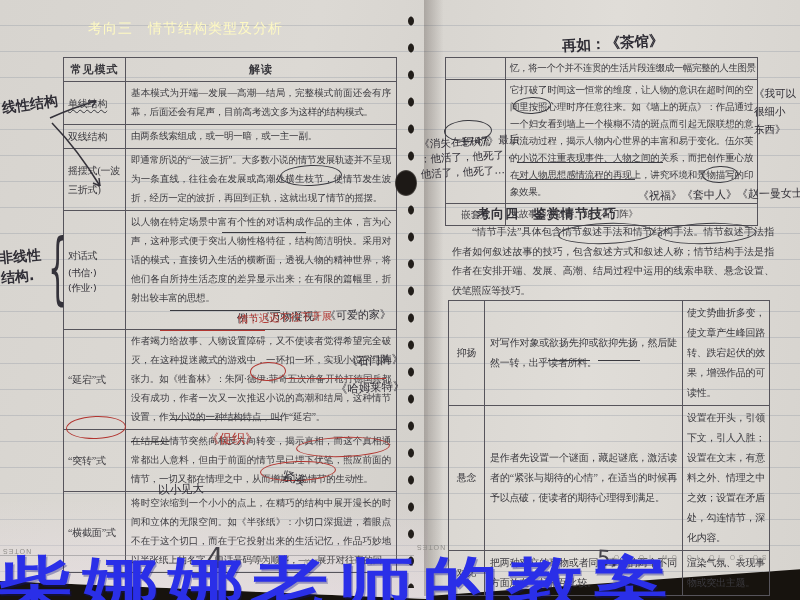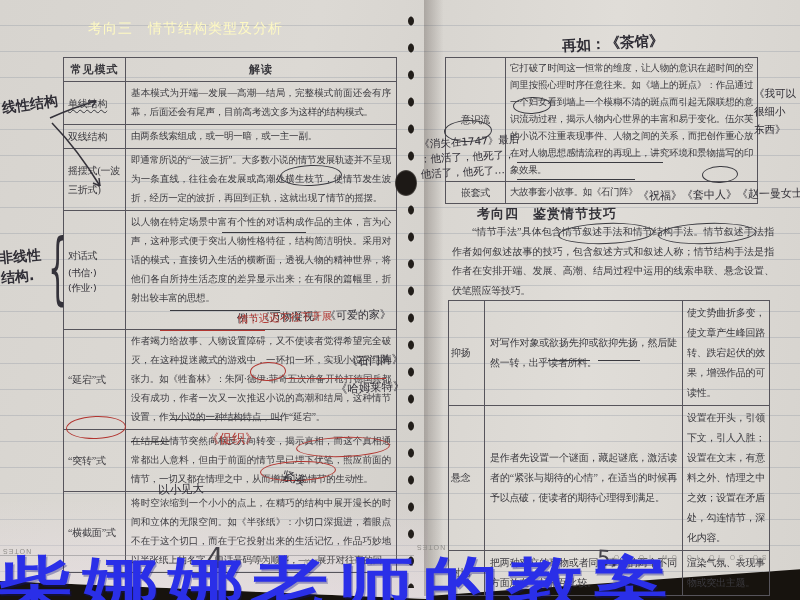"忆，将一个个并不连贯的生活片段连缀成一幅完整的人生图景" tr { html: none -> <tr> <td></td> <td>忆，将一个个并不连贯的生活片段连缀成一幅完整的人生图景</td> </tr> }
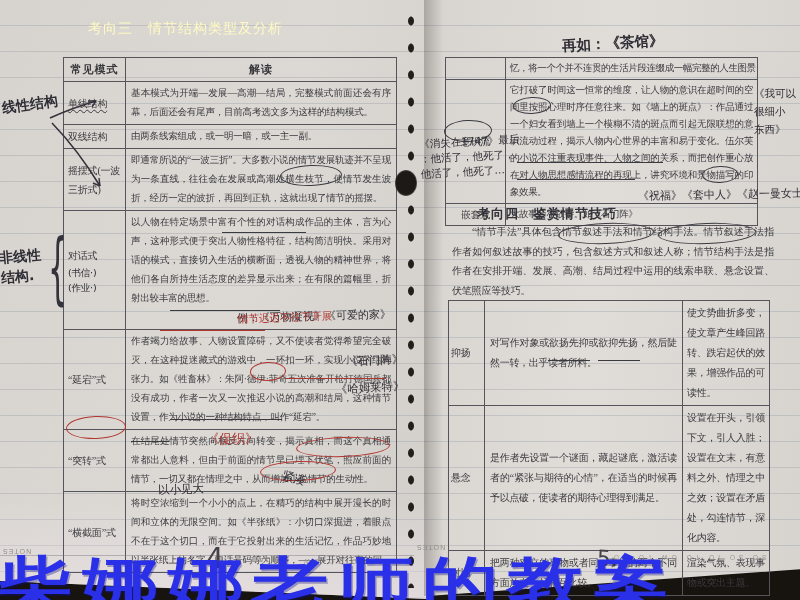"抑扬" .r2table .c1 { text-align: none -> center }
